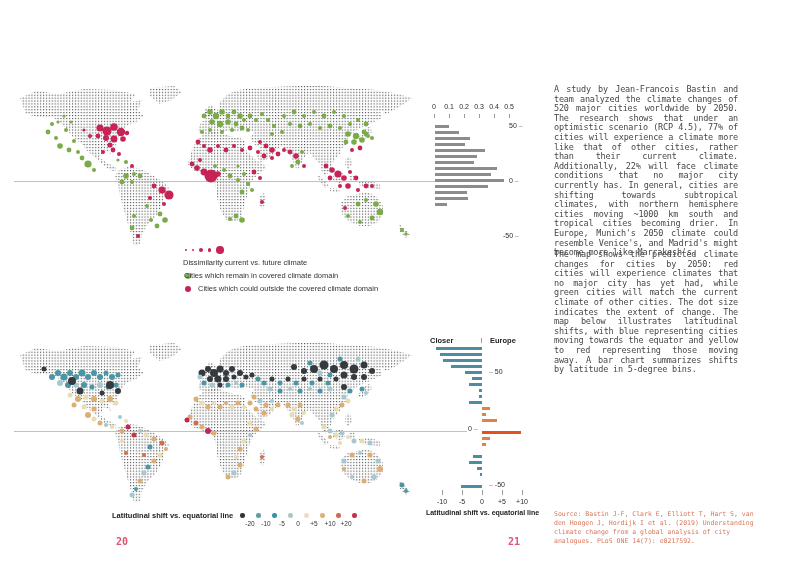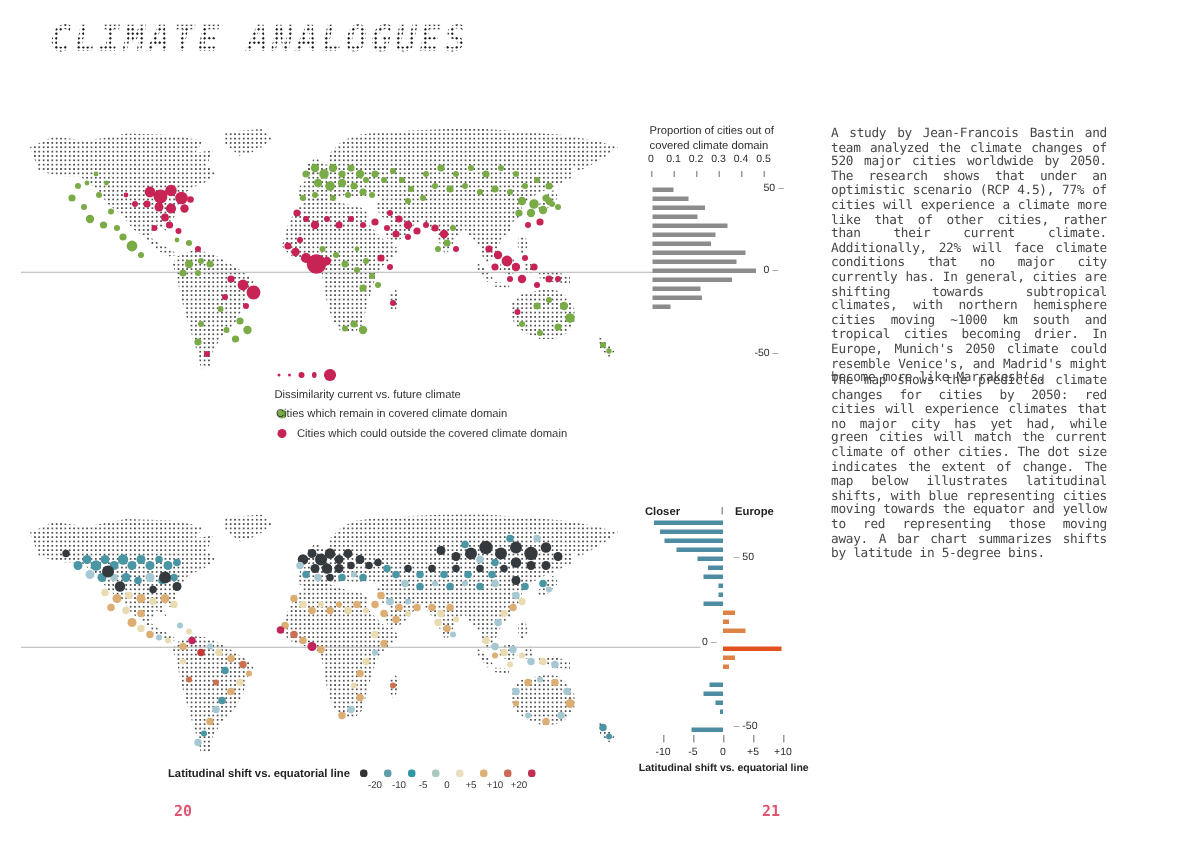"CLIMATE ANALOGUES" div.pixel-title { html: <div>CLIMATE ANALOGUES</div> -> none }
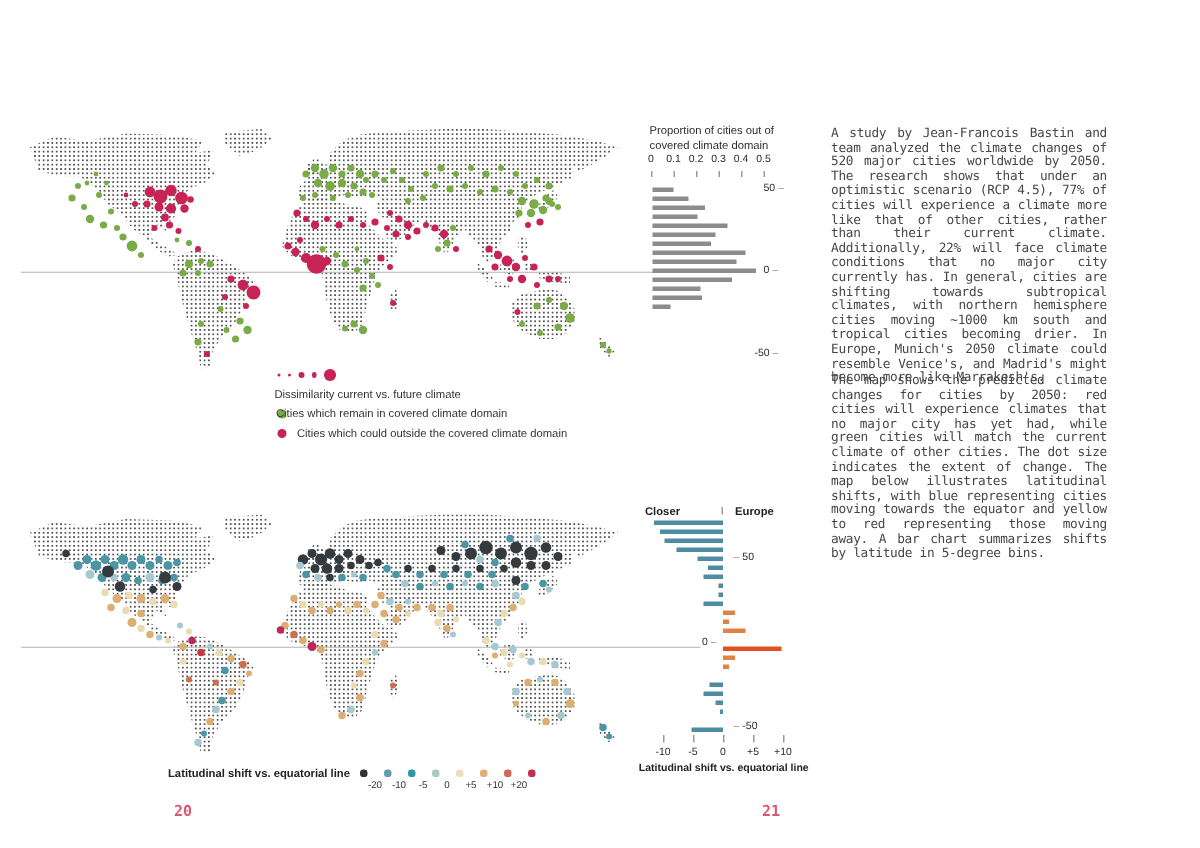"Proportion of cities out of" div.chart-title { html: <div>Proportion of cities out of covered climate domain</div> -> none }
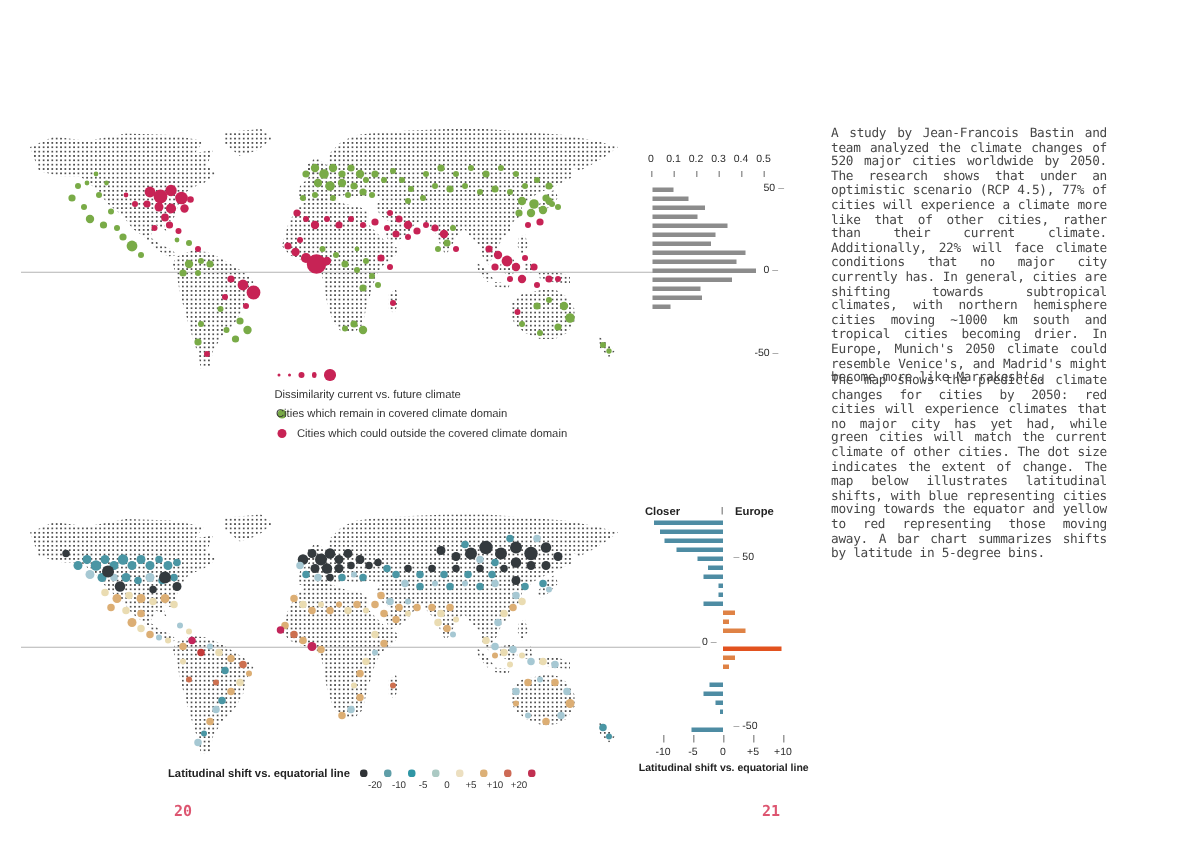"Source: Bastin J-F, Clark E," div.source-text { html: none -> <div>Source: Bastin J-F, Clark E, Elliott T, Hart S, van den Hoogen J, Hordijk I et al. (2019) Understanding climate change from a global analysis of city analogues. PLoS ONE 14(7): e0217592.</div> }
